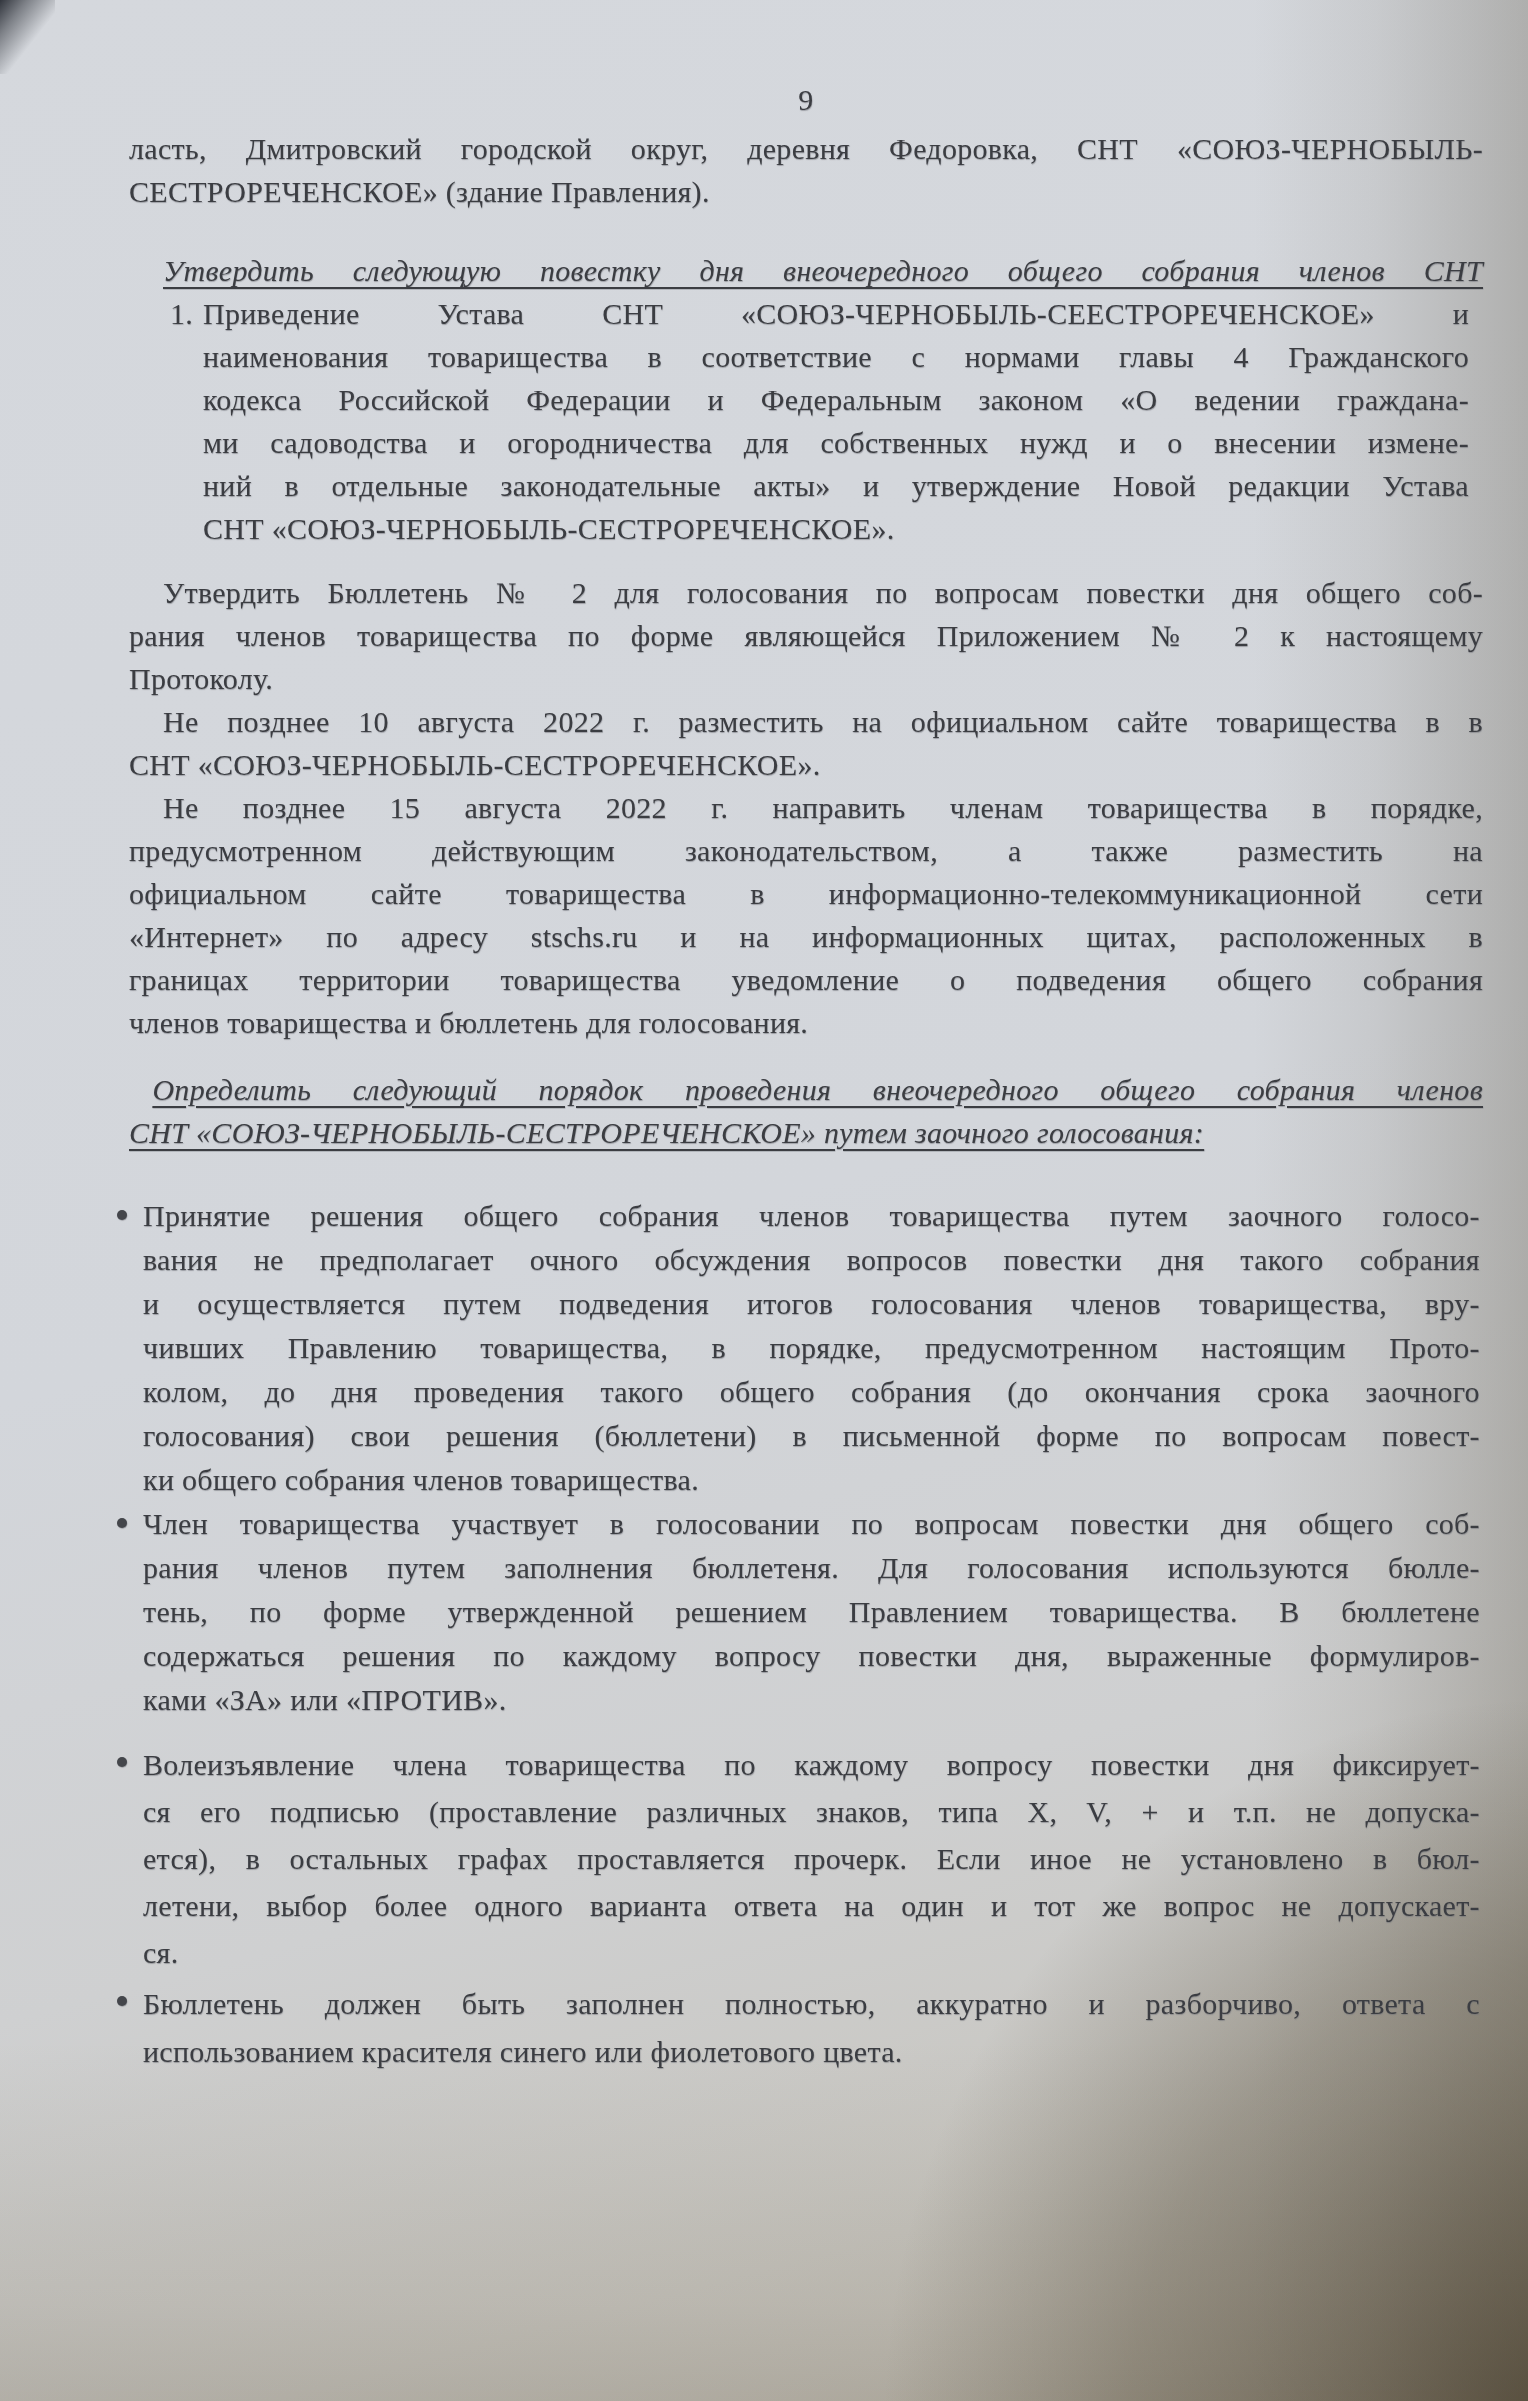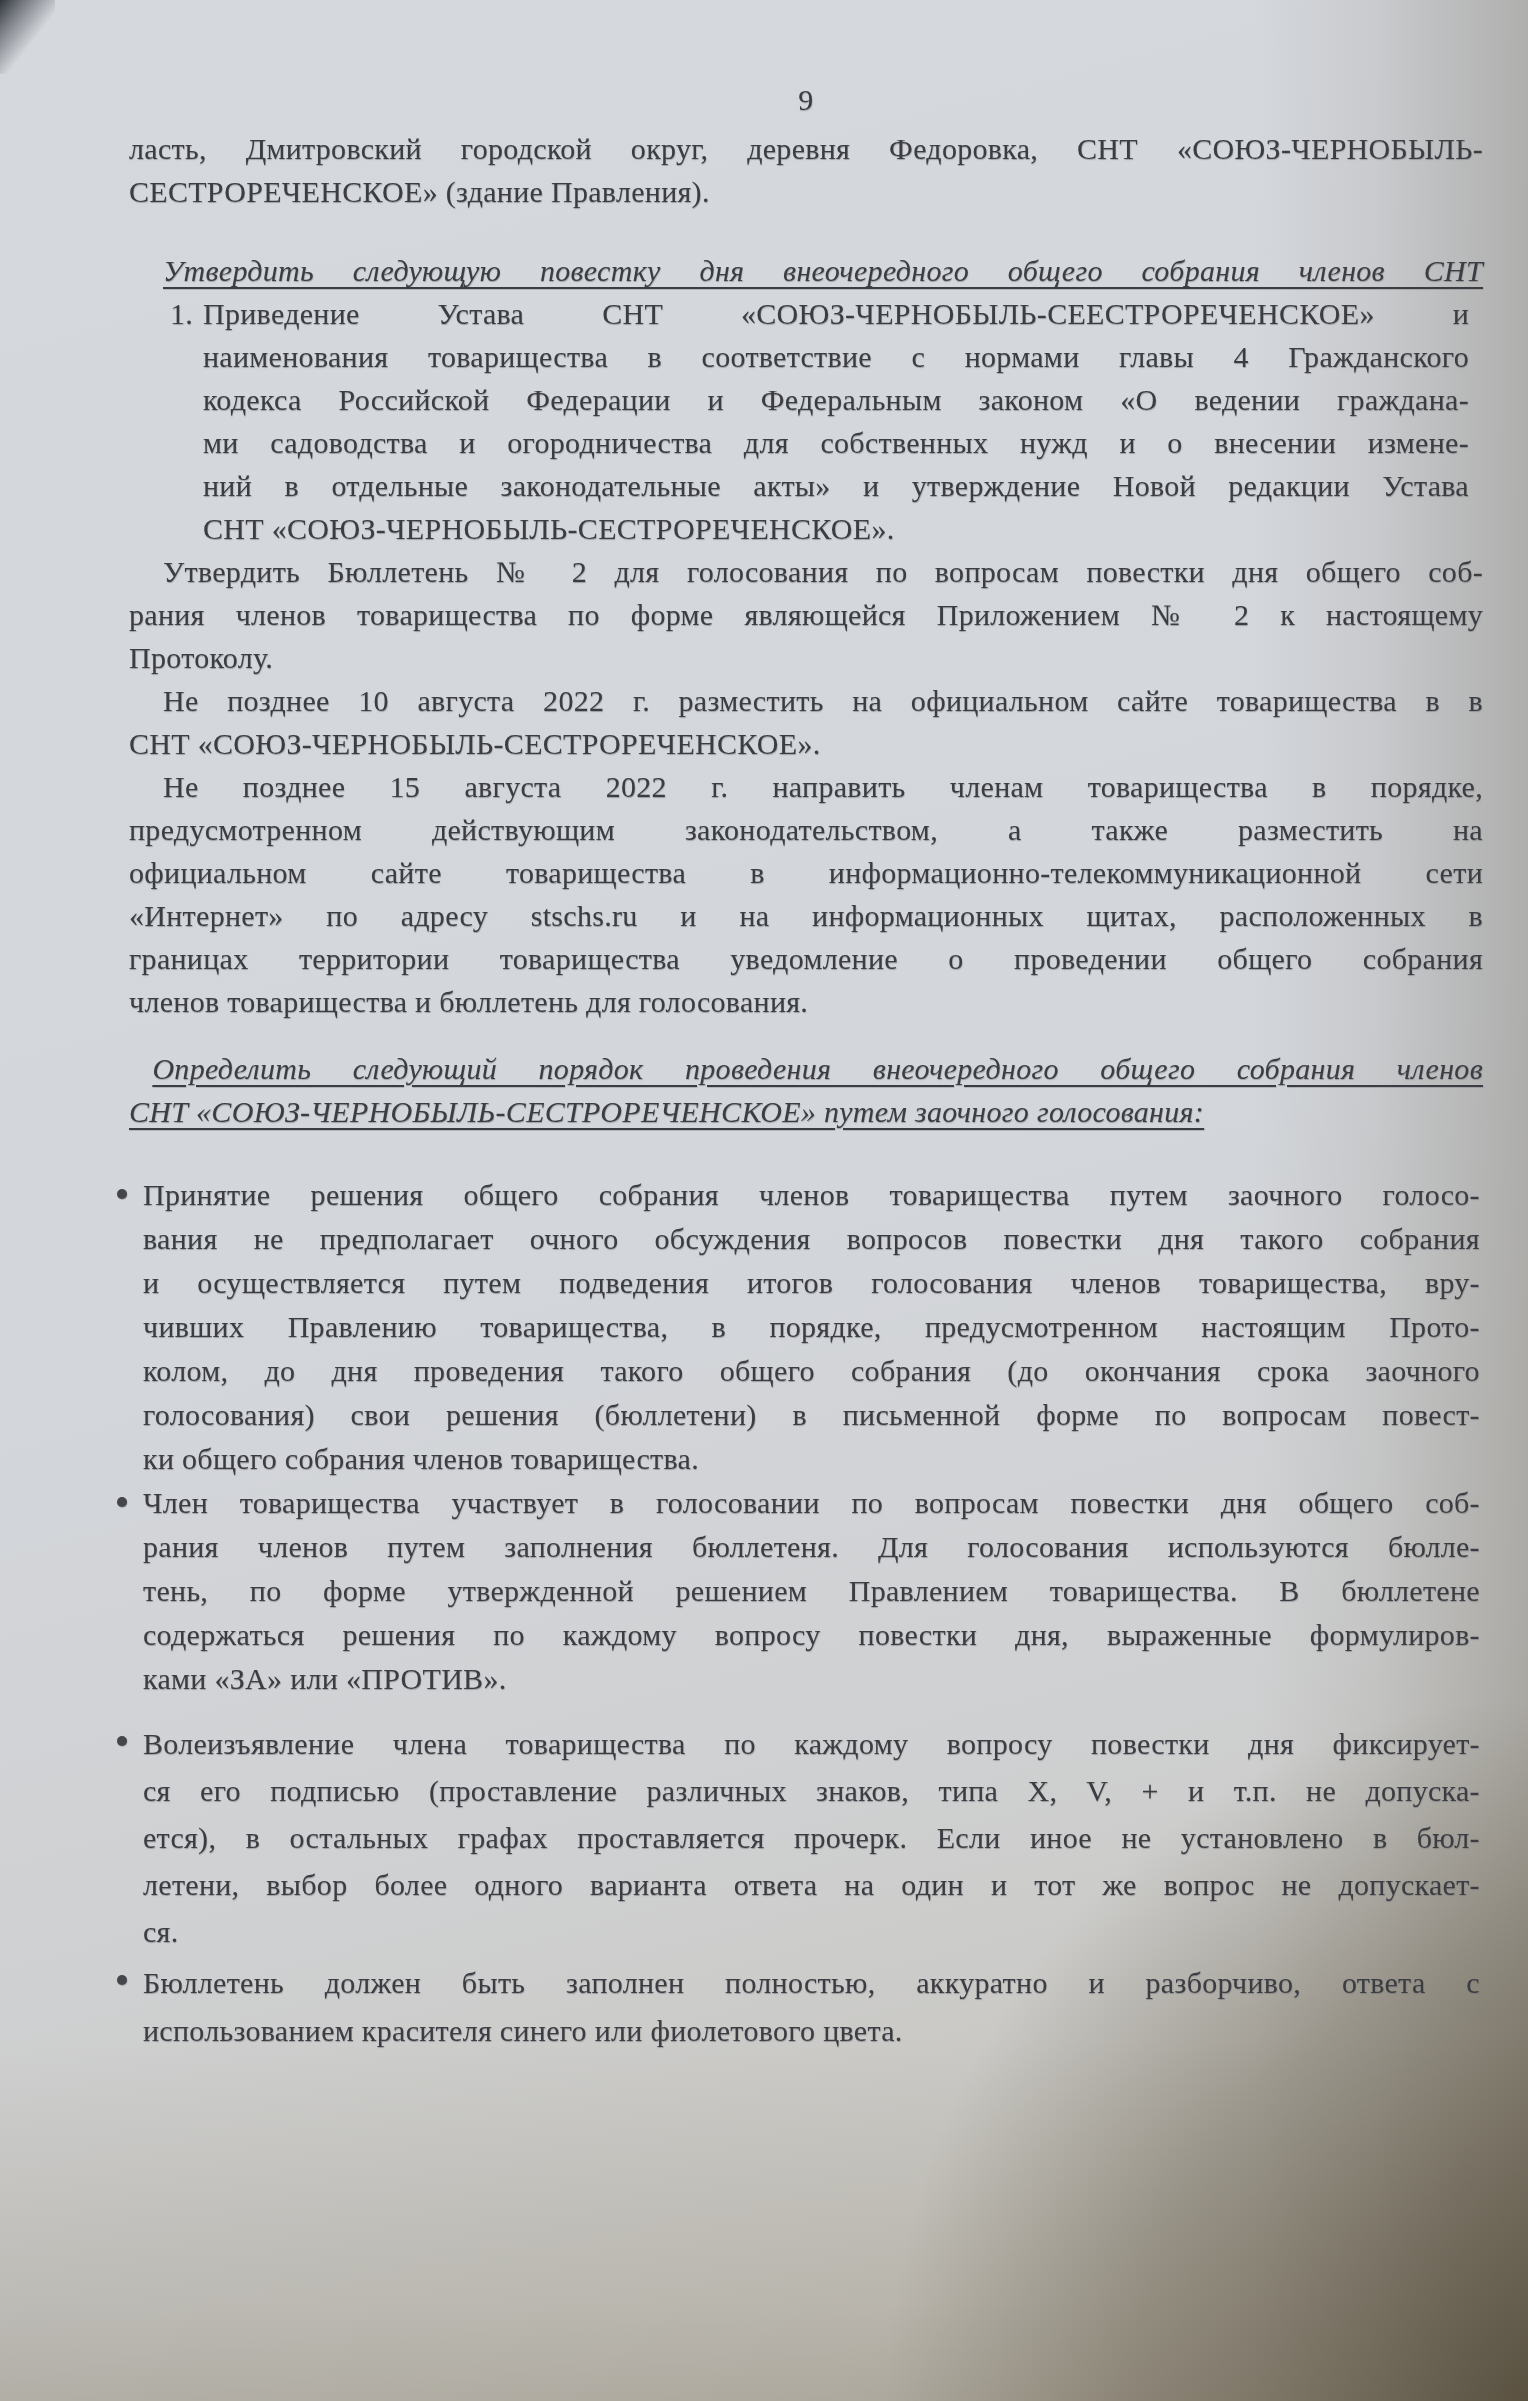"Утвердить Бюллетень № 2 для" .mt-bull { margin-top: none -> 21px }
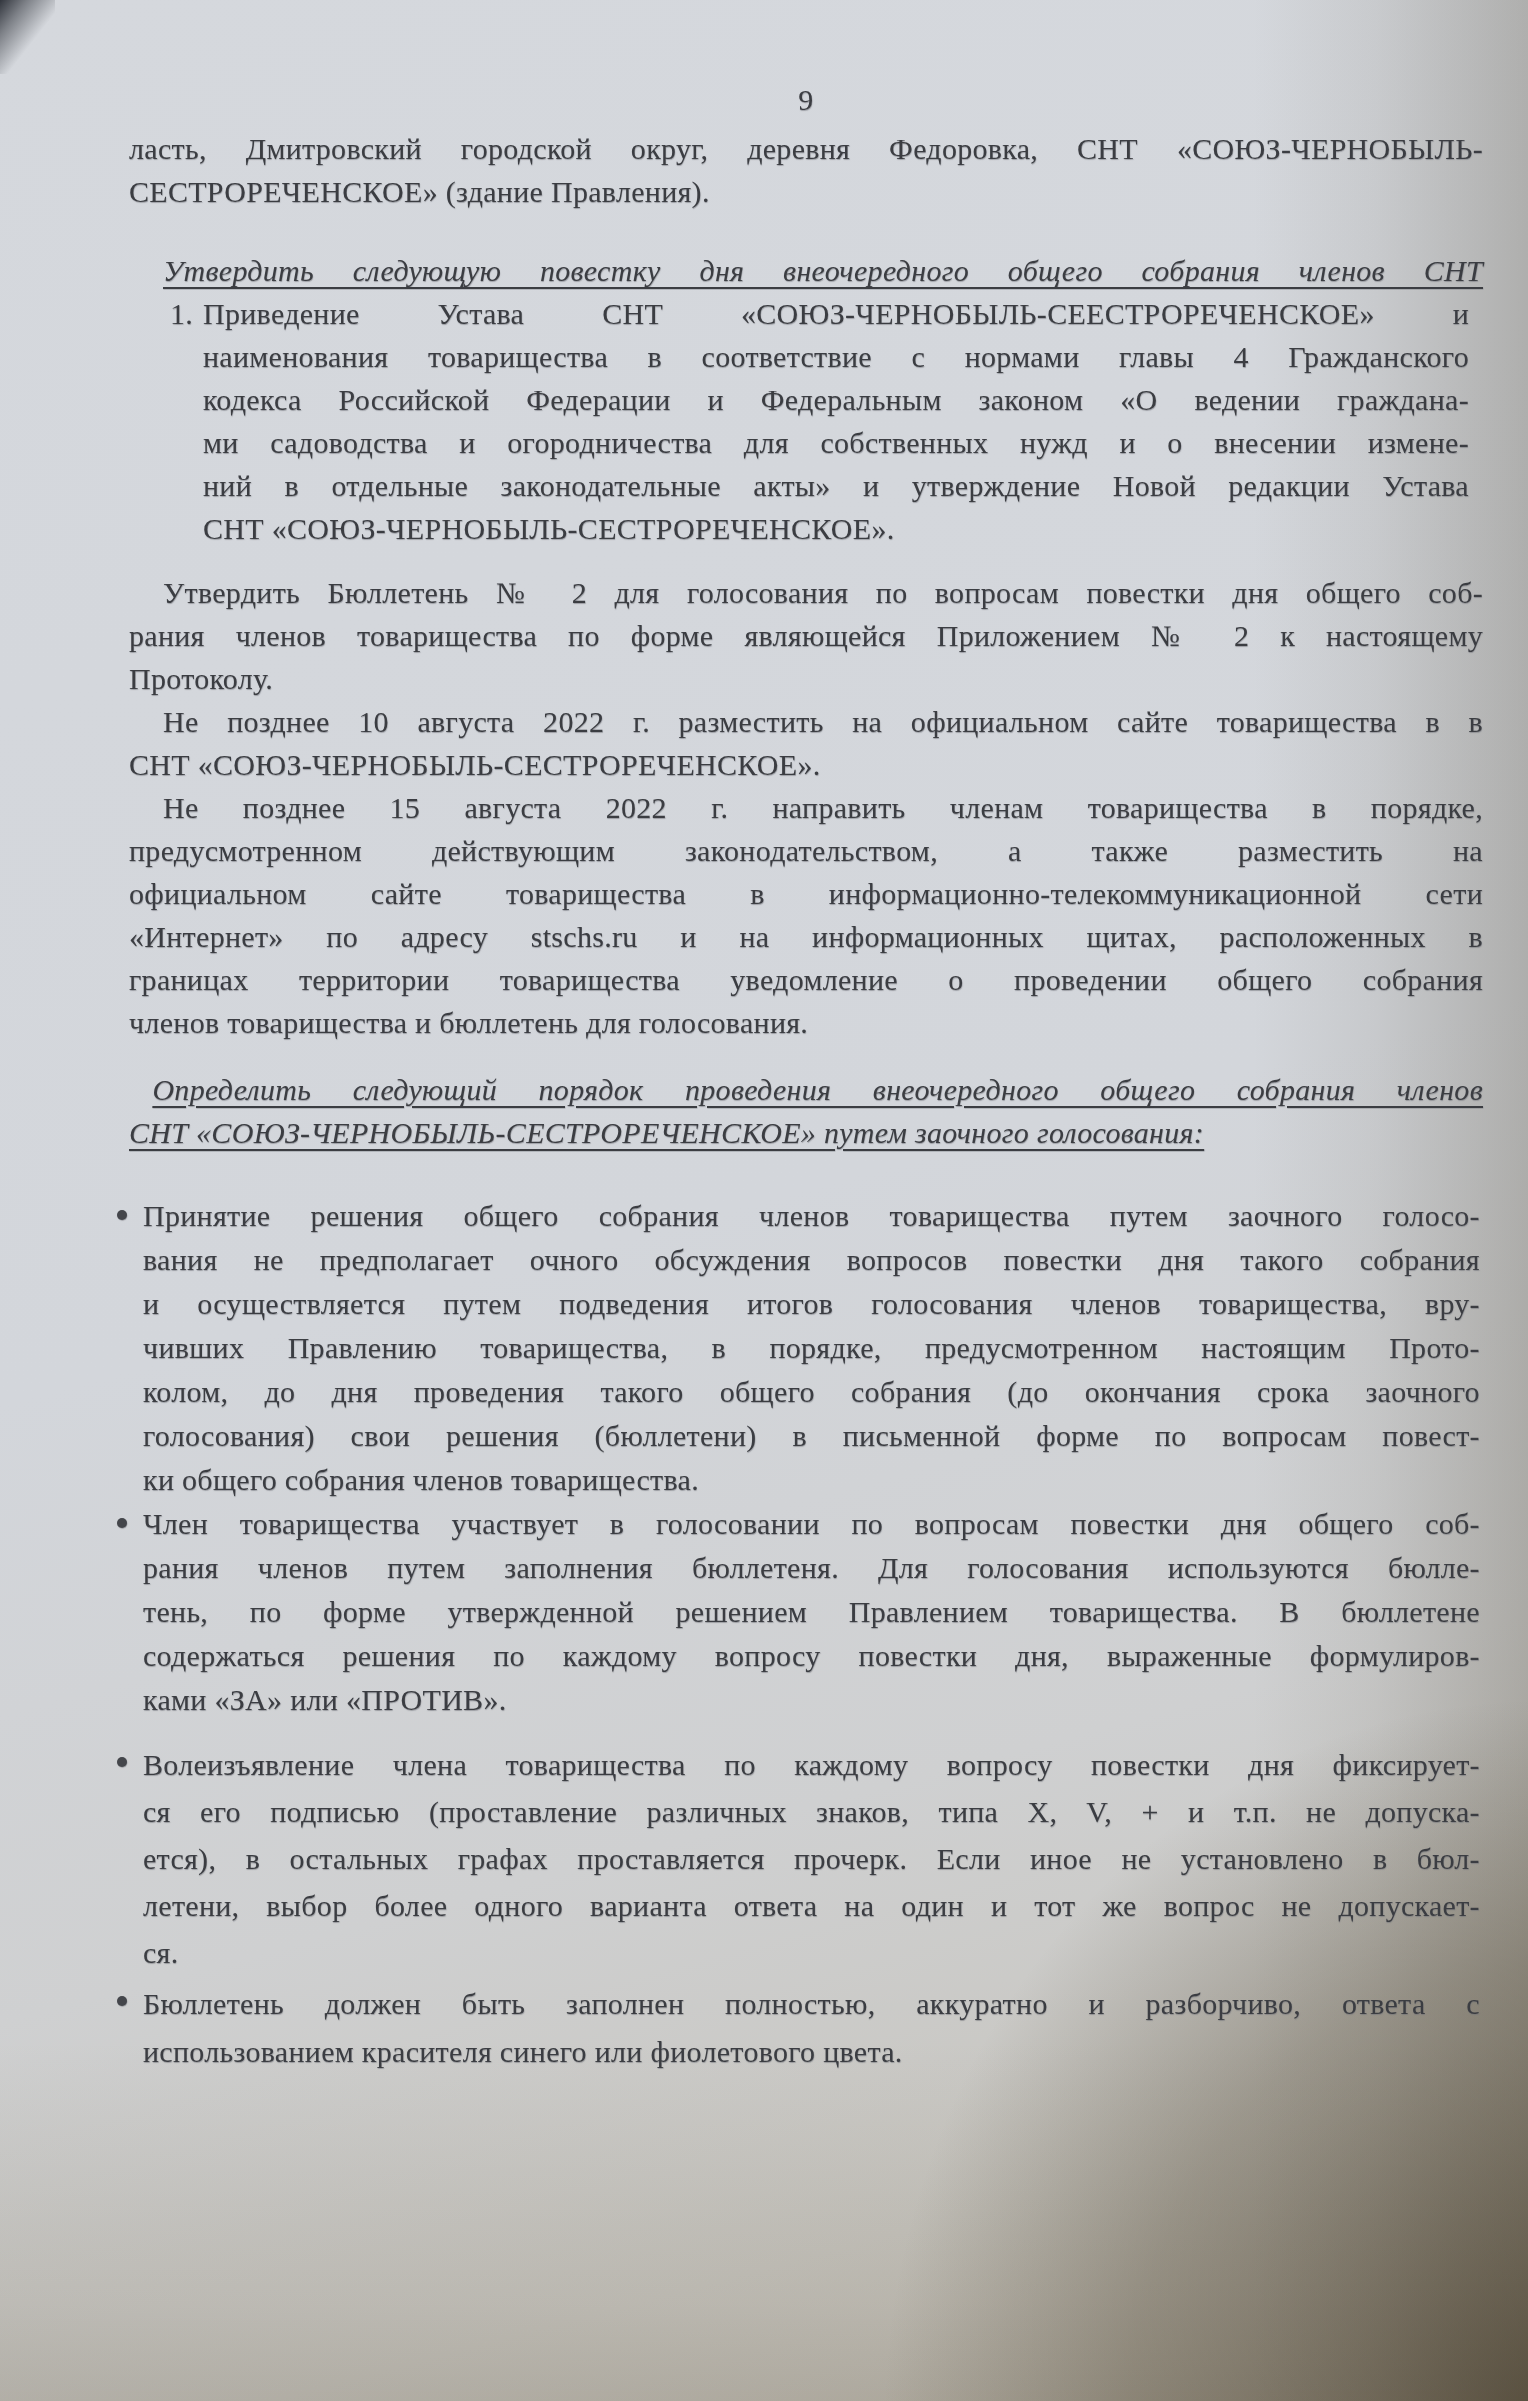"границах территории товарищества" div.ln { text: проведении -> подведения }
